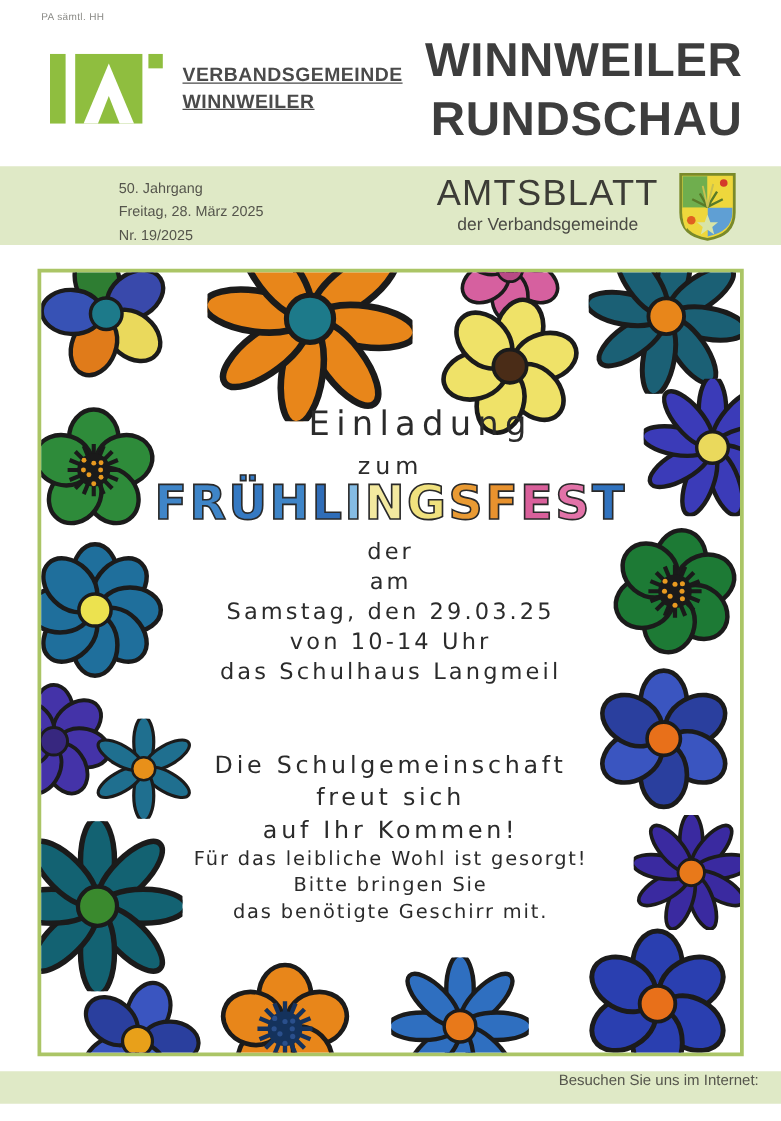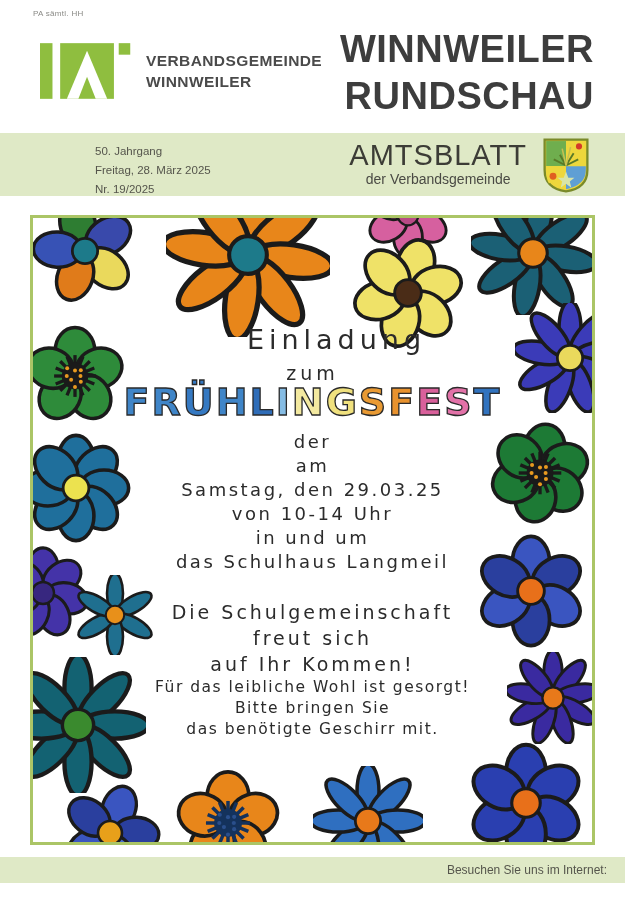"VERBANDSGEMEINDE" .logo-text { text-decoration: none -> underline }
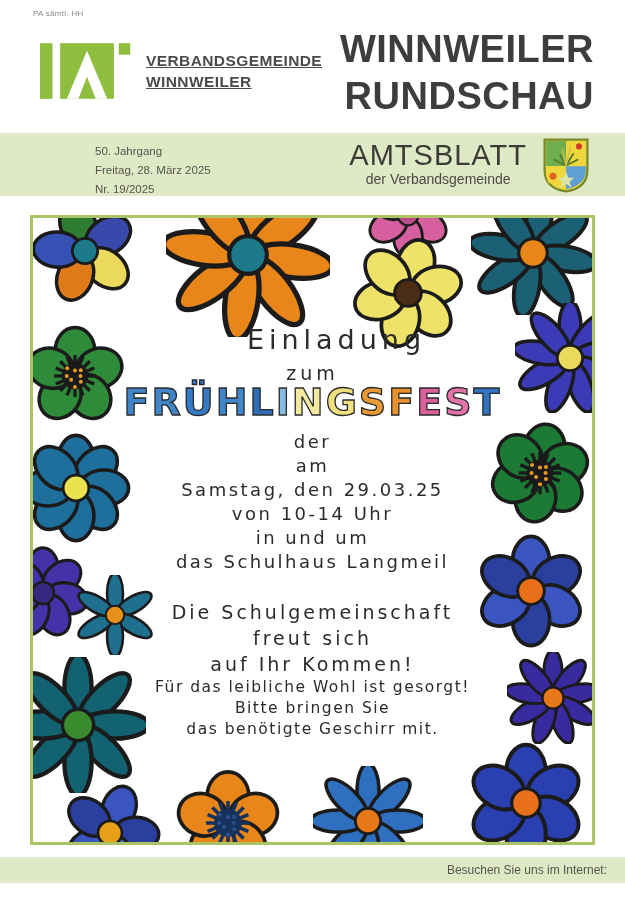"in und um" div { html: <div>in und um</div> -> none }
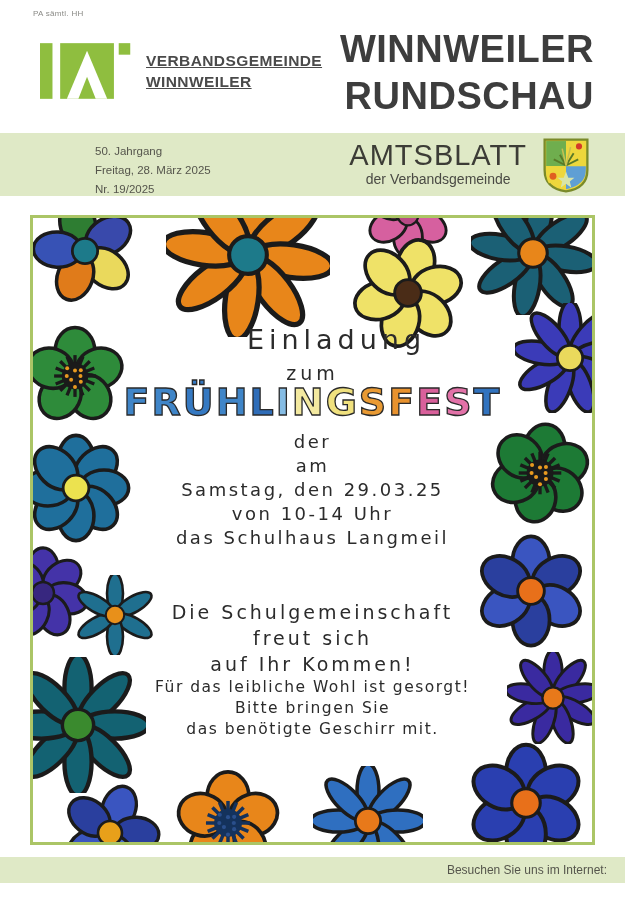"Besuchen Sie uns im Internet:" .footer-bar { align-items: center -> none }
